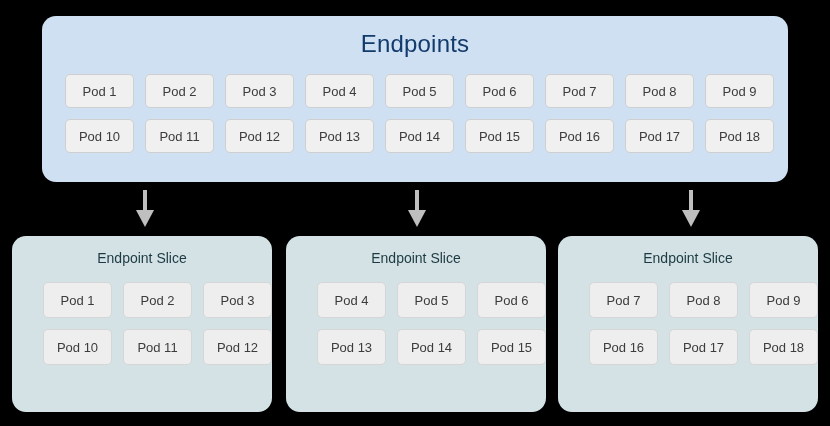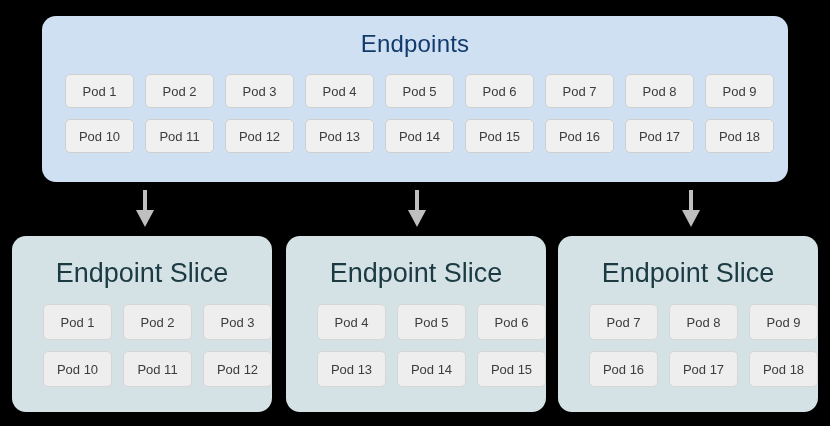"Endpoint Slice" .slice-title { font-size: 27px -> 14px; margin-top: 24px -> 15px }
